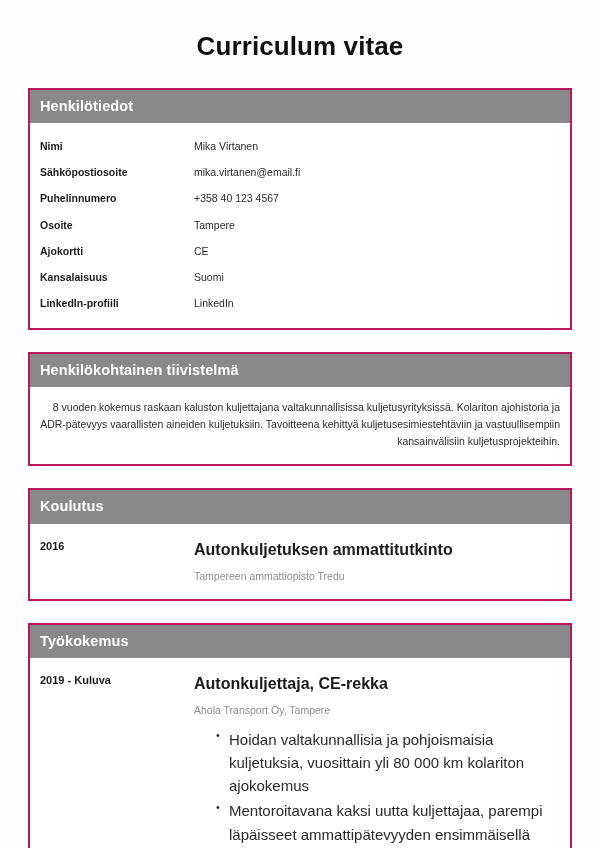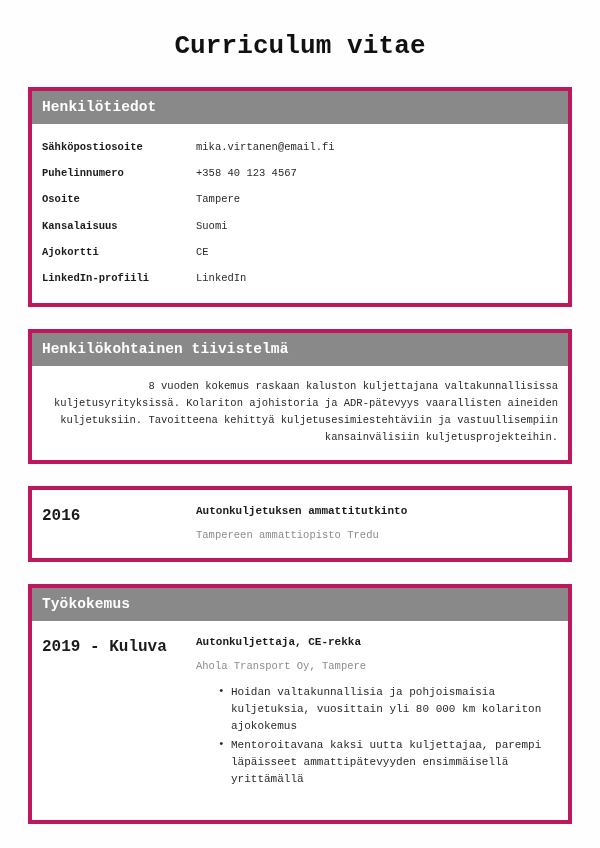"Curriculum vitae" .page { font-family: Liberation Mono, monospace -> none }
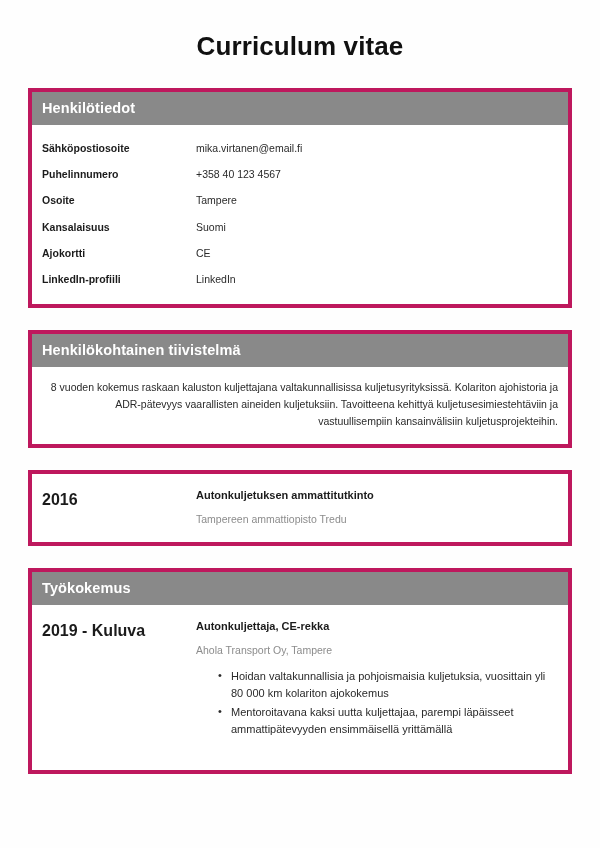"Henkilötiedot" .card { border: 4px solid #be185d -> 2px solid #be185d }
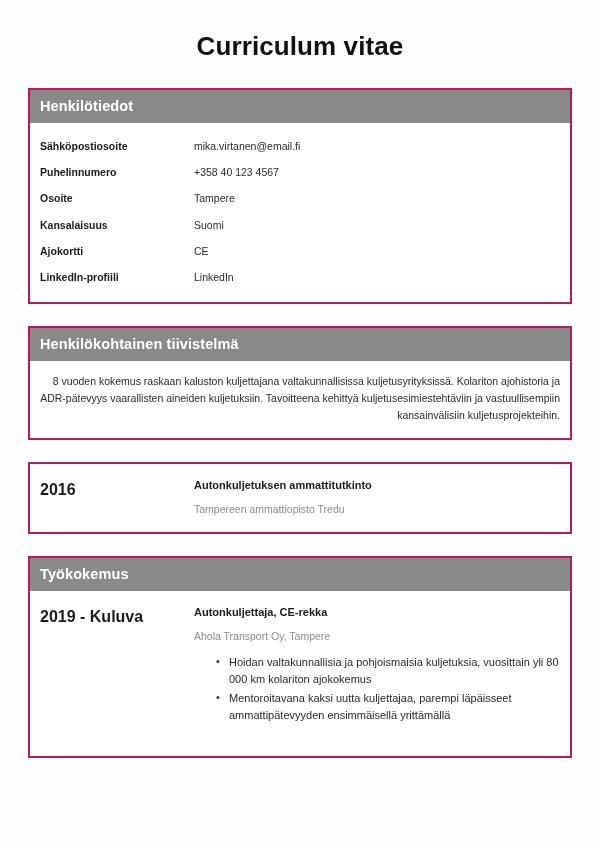"Nimi" tr { html: none -> <tr> <td>Nimi</td> <td>Mika Virtanen</td> </tr> }
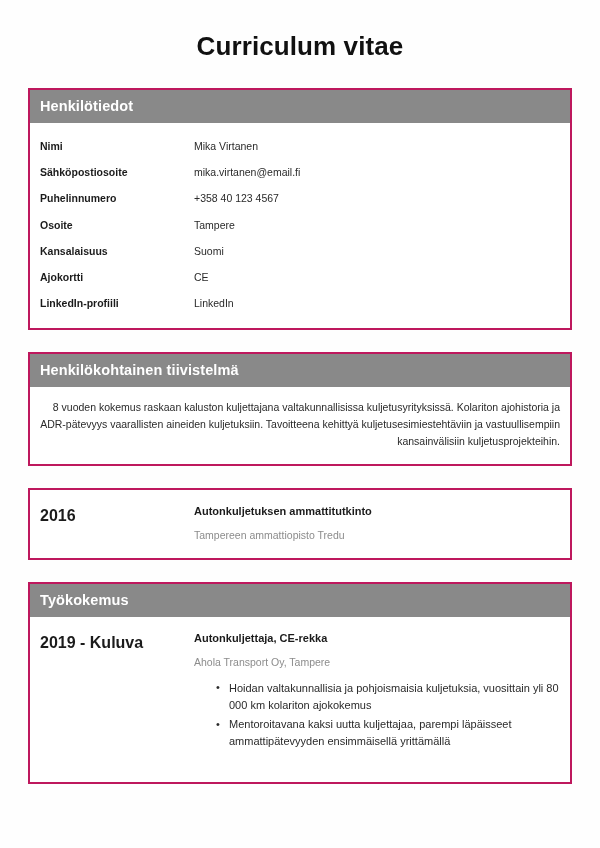"Kansalaisuus" tr { order: before "Ajokortti" -> after "Ajokortti" }
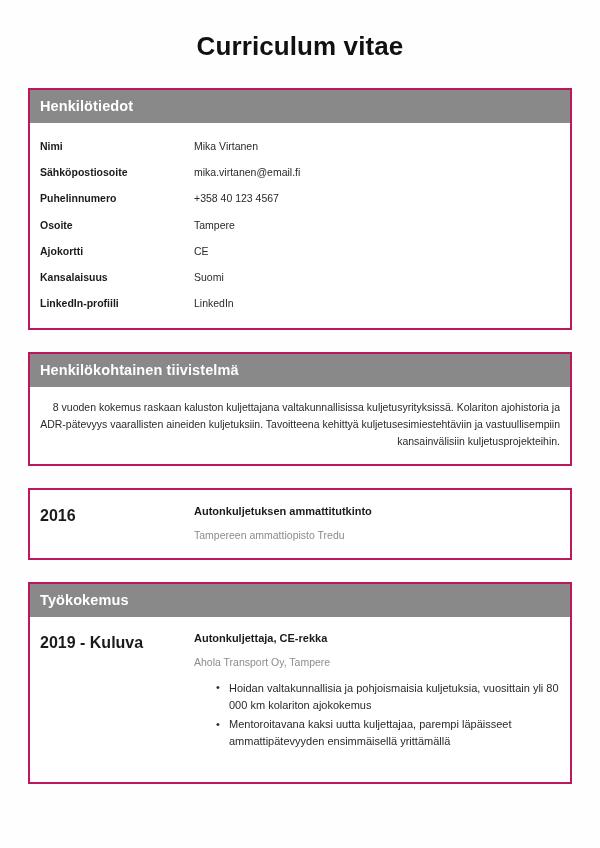"Koulutus" div.section-header { html: none -> <div>Koulutus</div> }
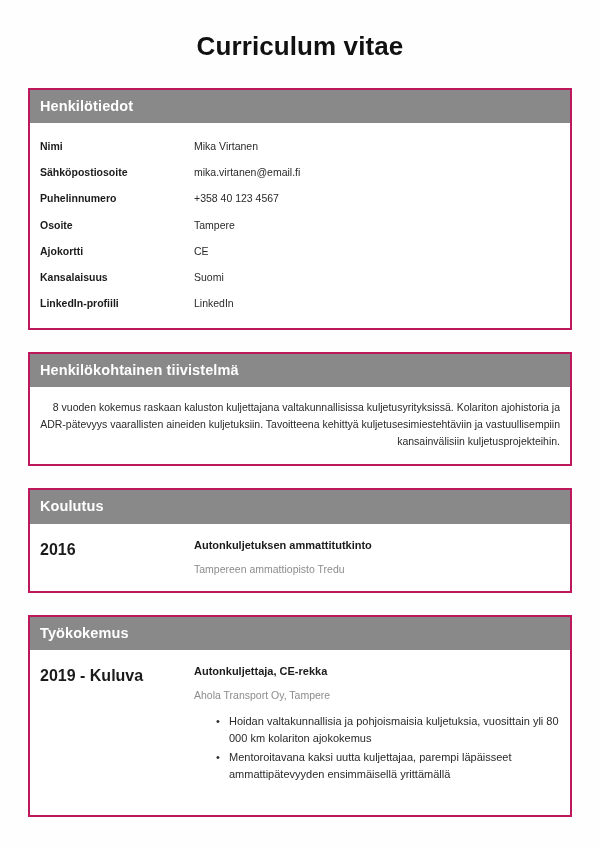"2016" .entry-date { font-size: 16px -> 11px }
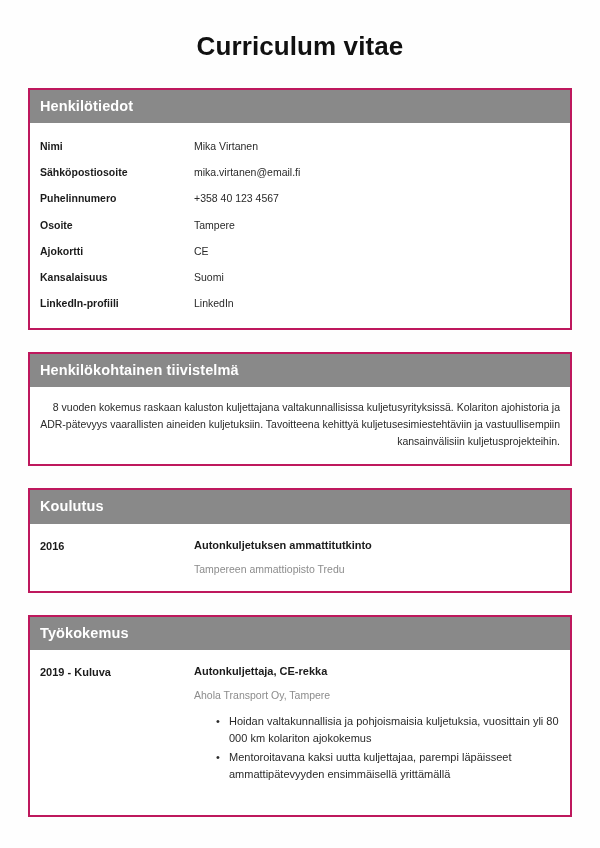"Autonkuljetuksen ammattitutkinto" .entry-title { font-size: 11px -> 16px }
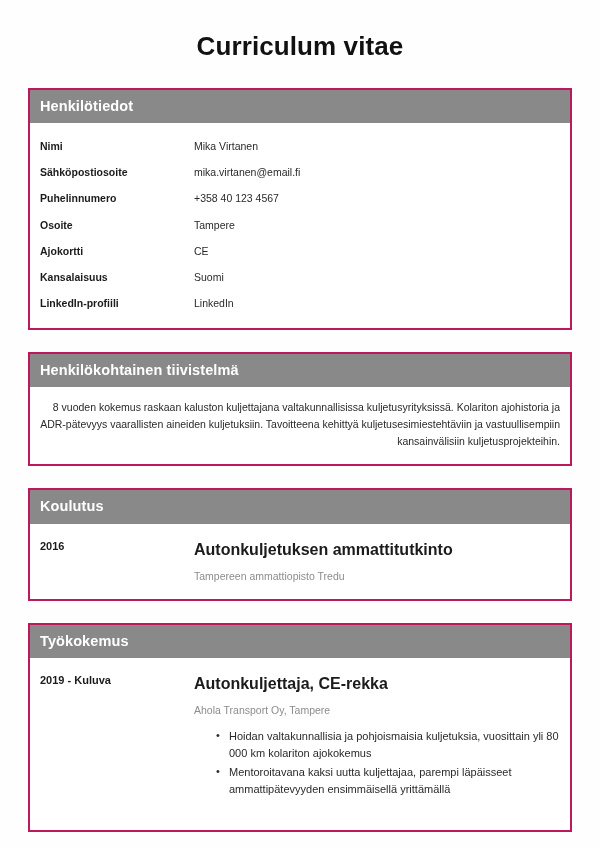"Hoidan valtakunnallisia ja pohjoismaisia" .entry-bullets li { font-size: 11px -> 15px }
